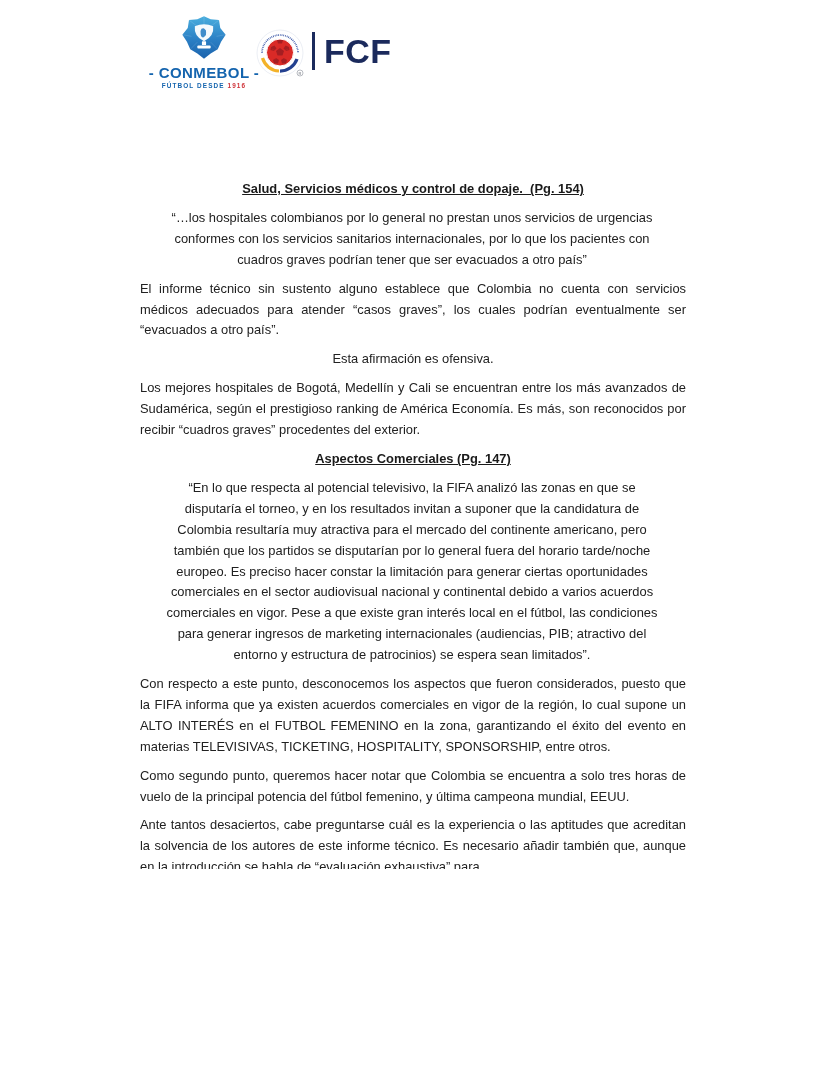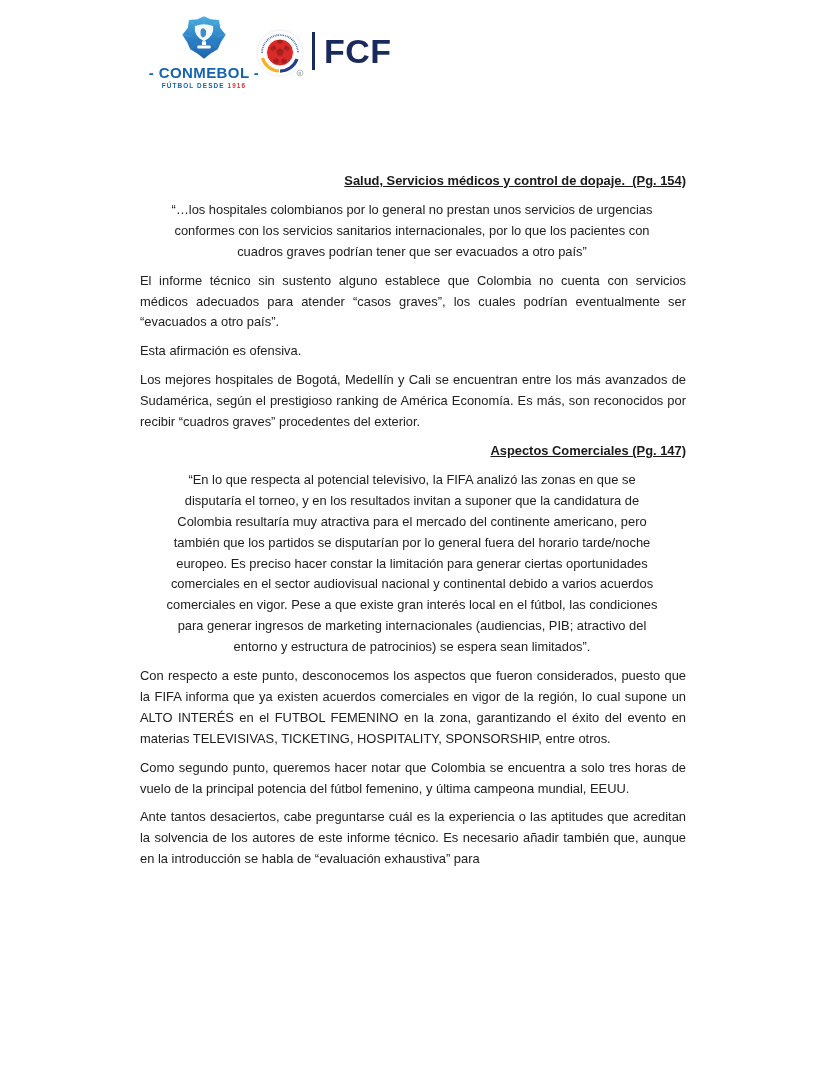"Salud, Servicios médicos y control" .doc-heading { margin: 0 0 8px 0 -> 8px 0 8px 0; text-align: right -> center }
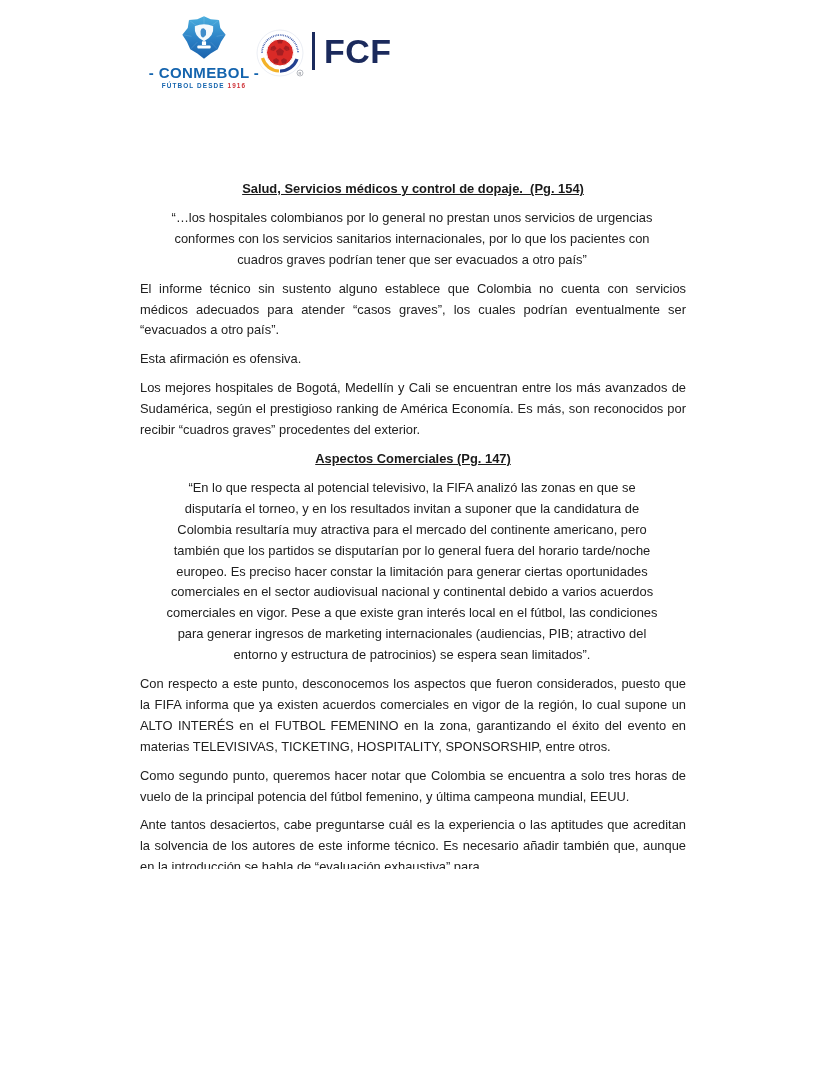"Esta afirmación es ofensiva." .doc-para.align-left { text-align: left -> center }
